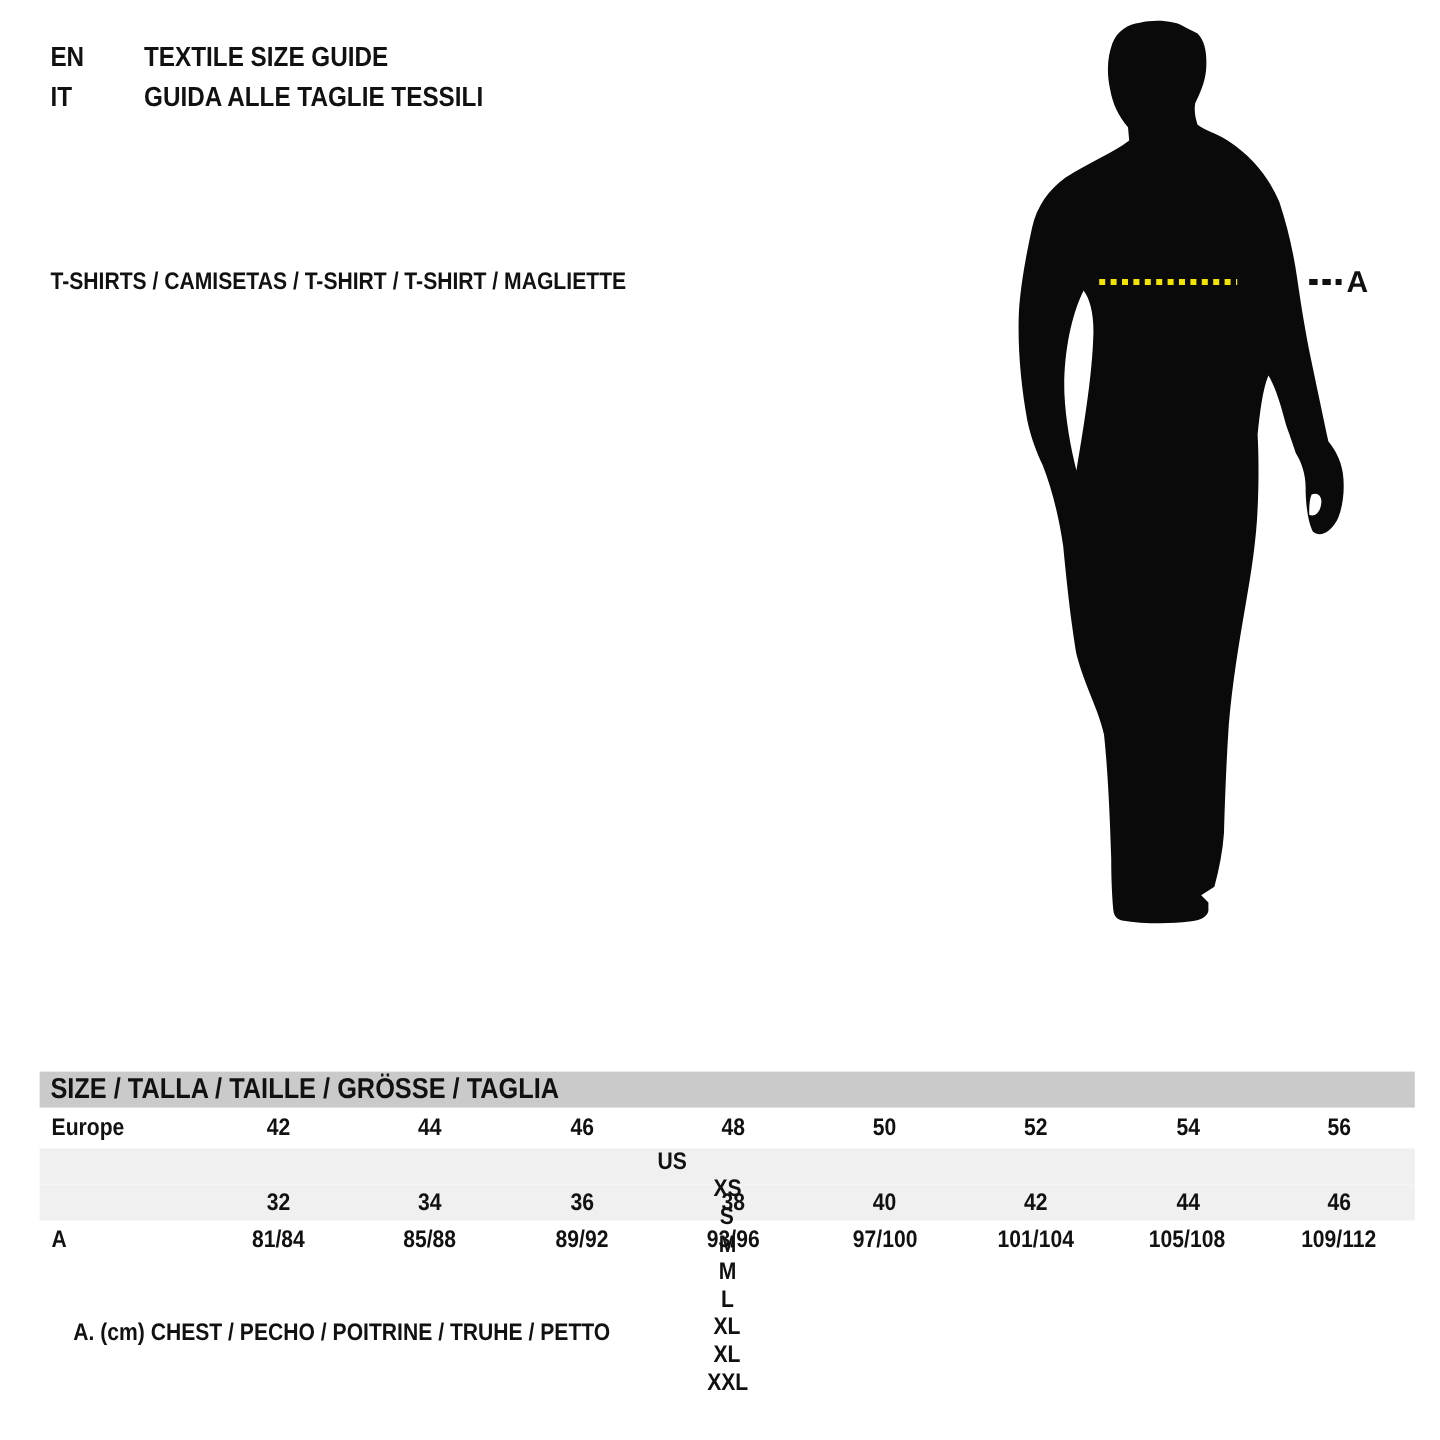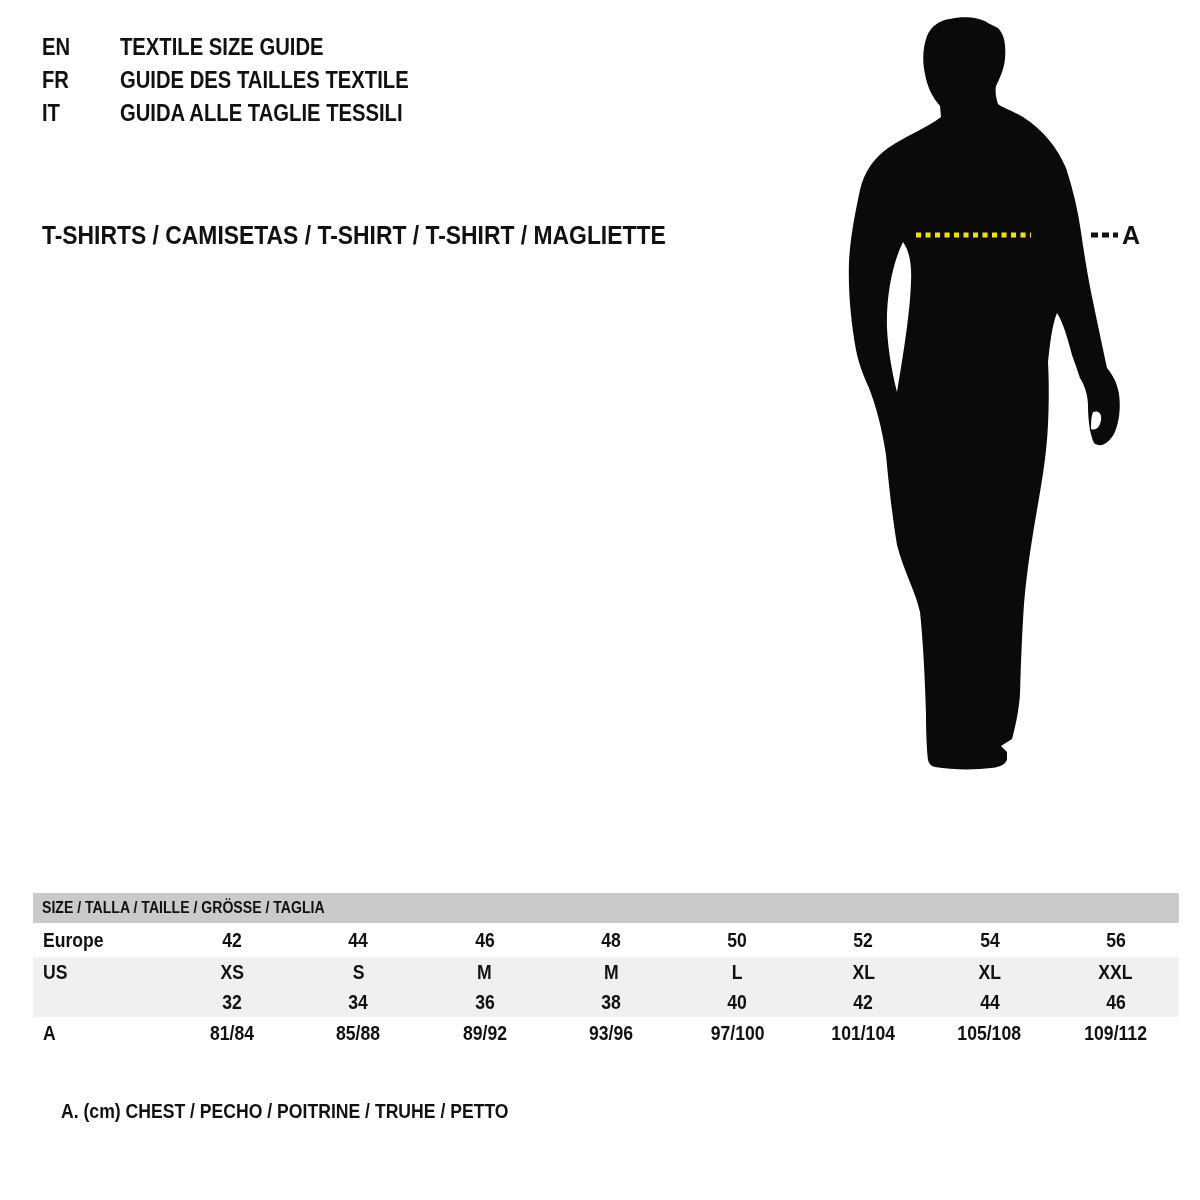"FR" div.lang-row { html: <div> <span>FR</span> <span>GUIDE DES TAILLES TEXTILE</span> </div> -> none }
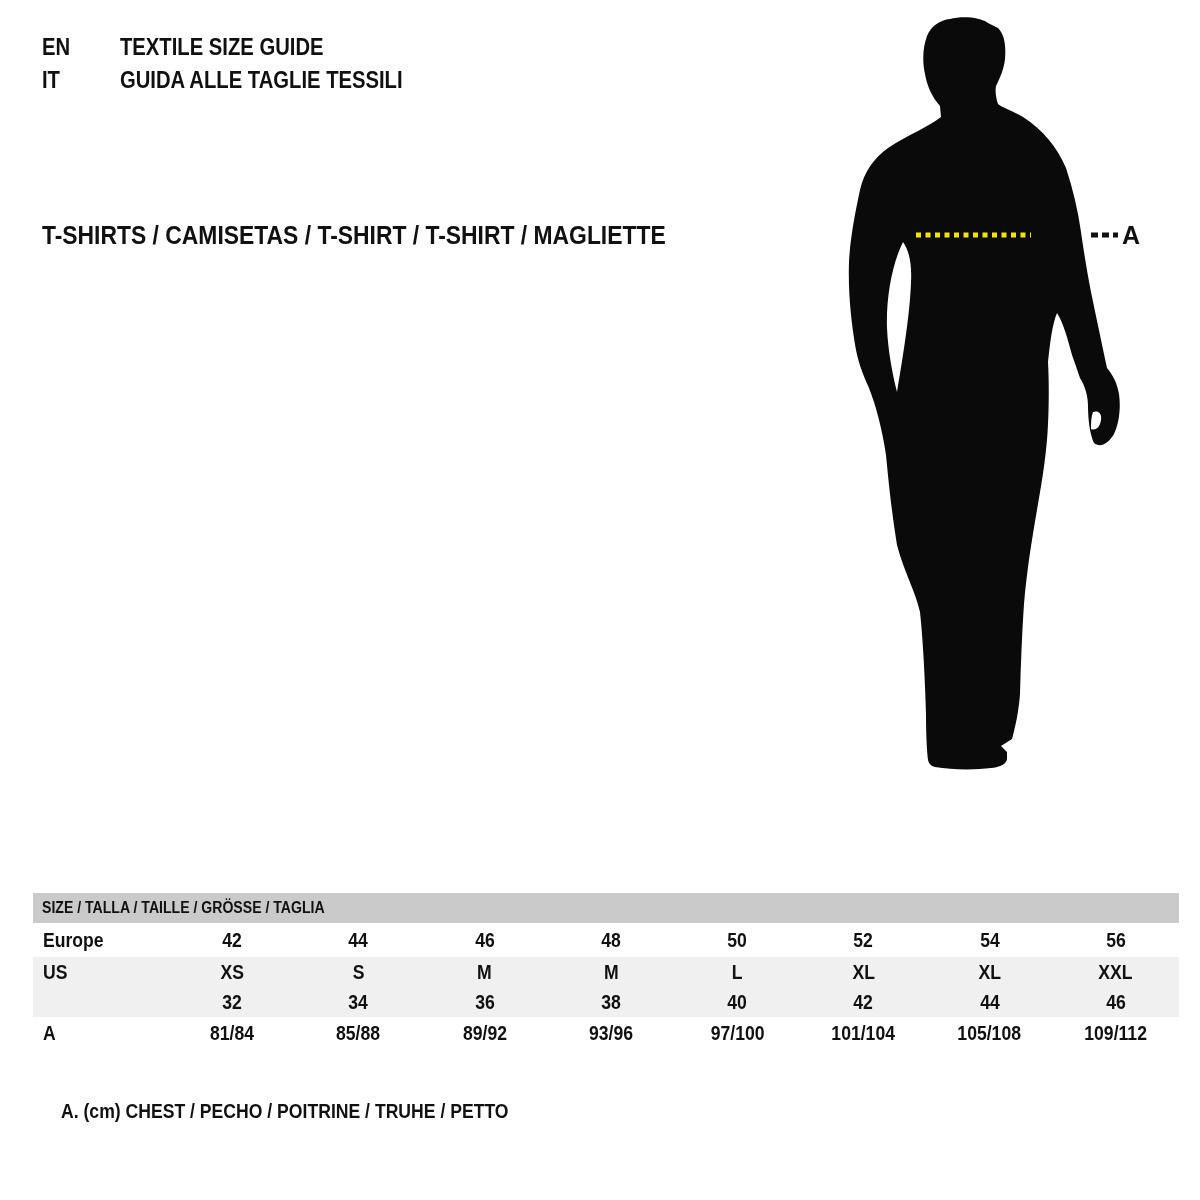"T-SHIRTS / CAMISETAS / T-SHIRT" .category-line { font-size: 26px -> 20px }
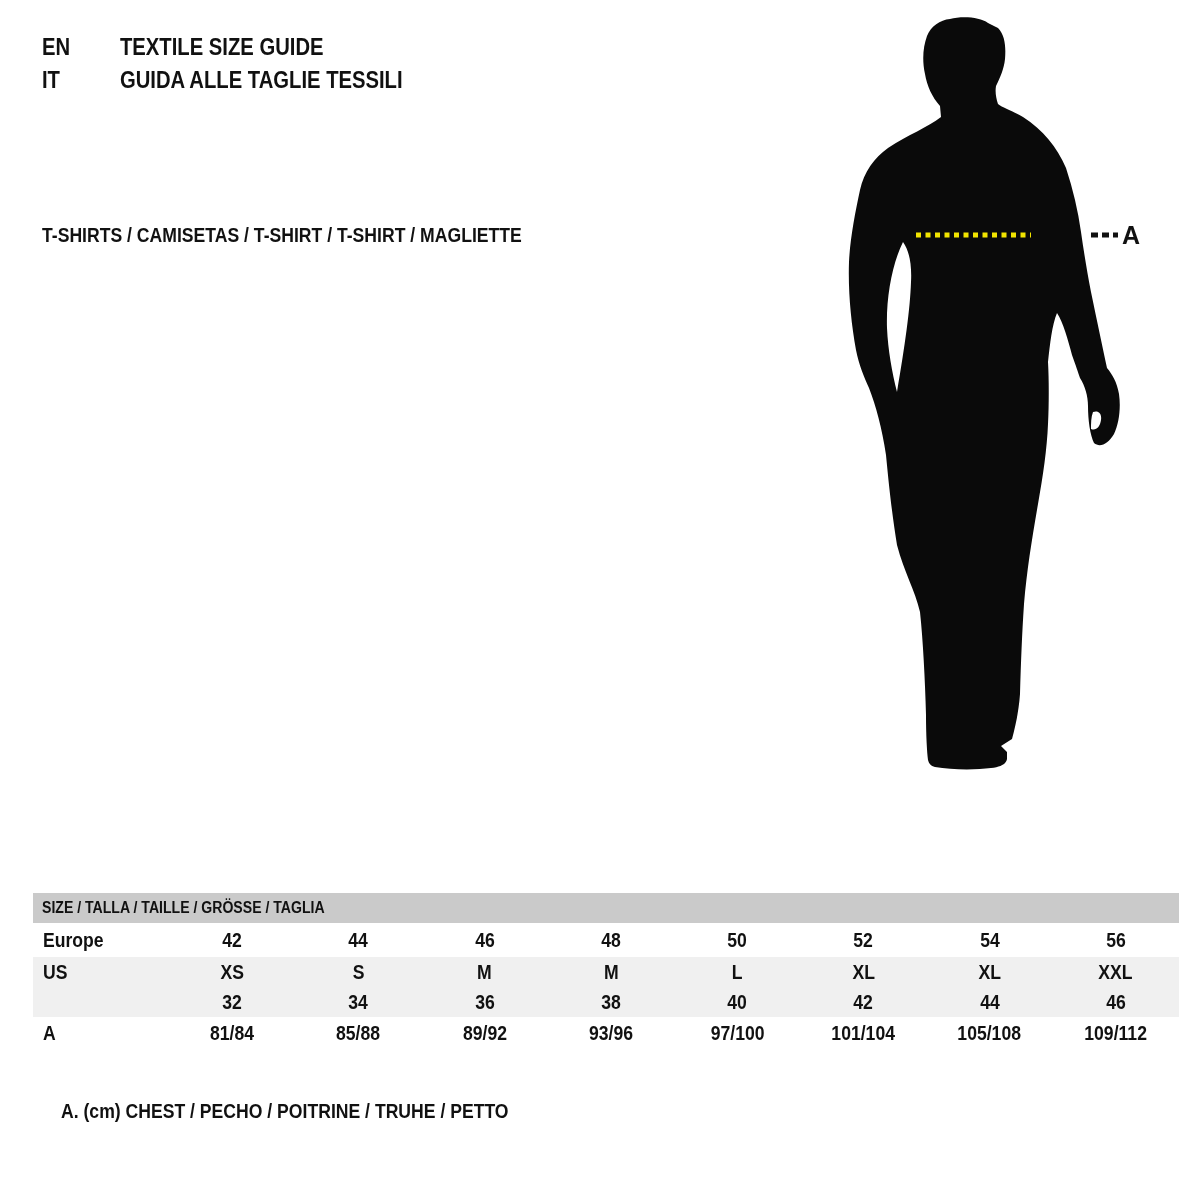"SIZE / TALLA / TAILLE" .table-header { font-size: 16px -> 24px }
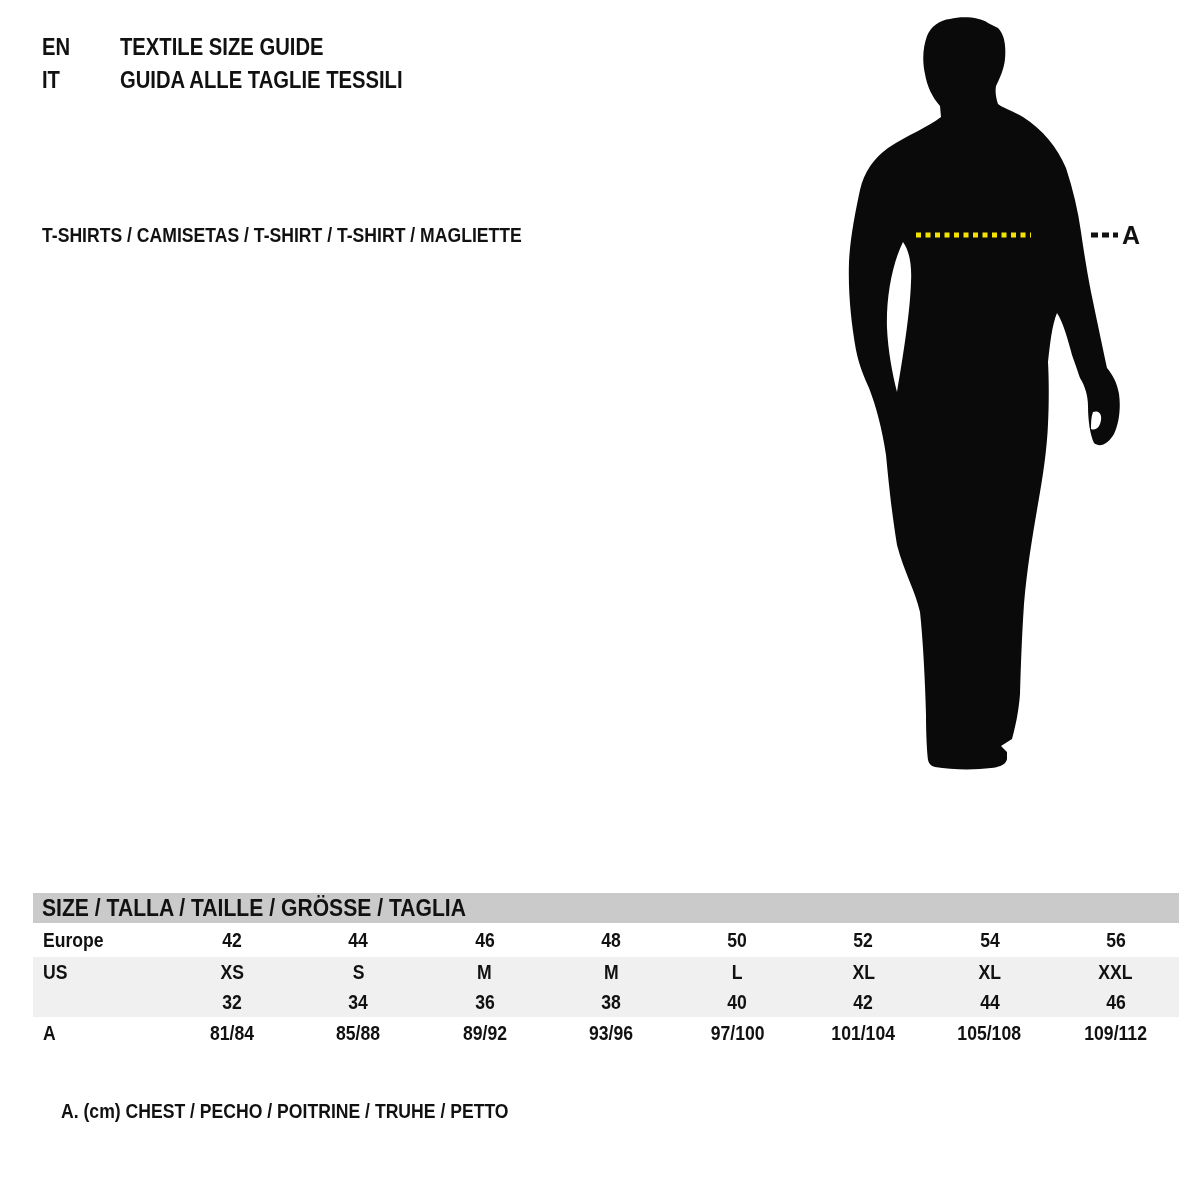"US" div.table-row { flex-direction: none -> column }
